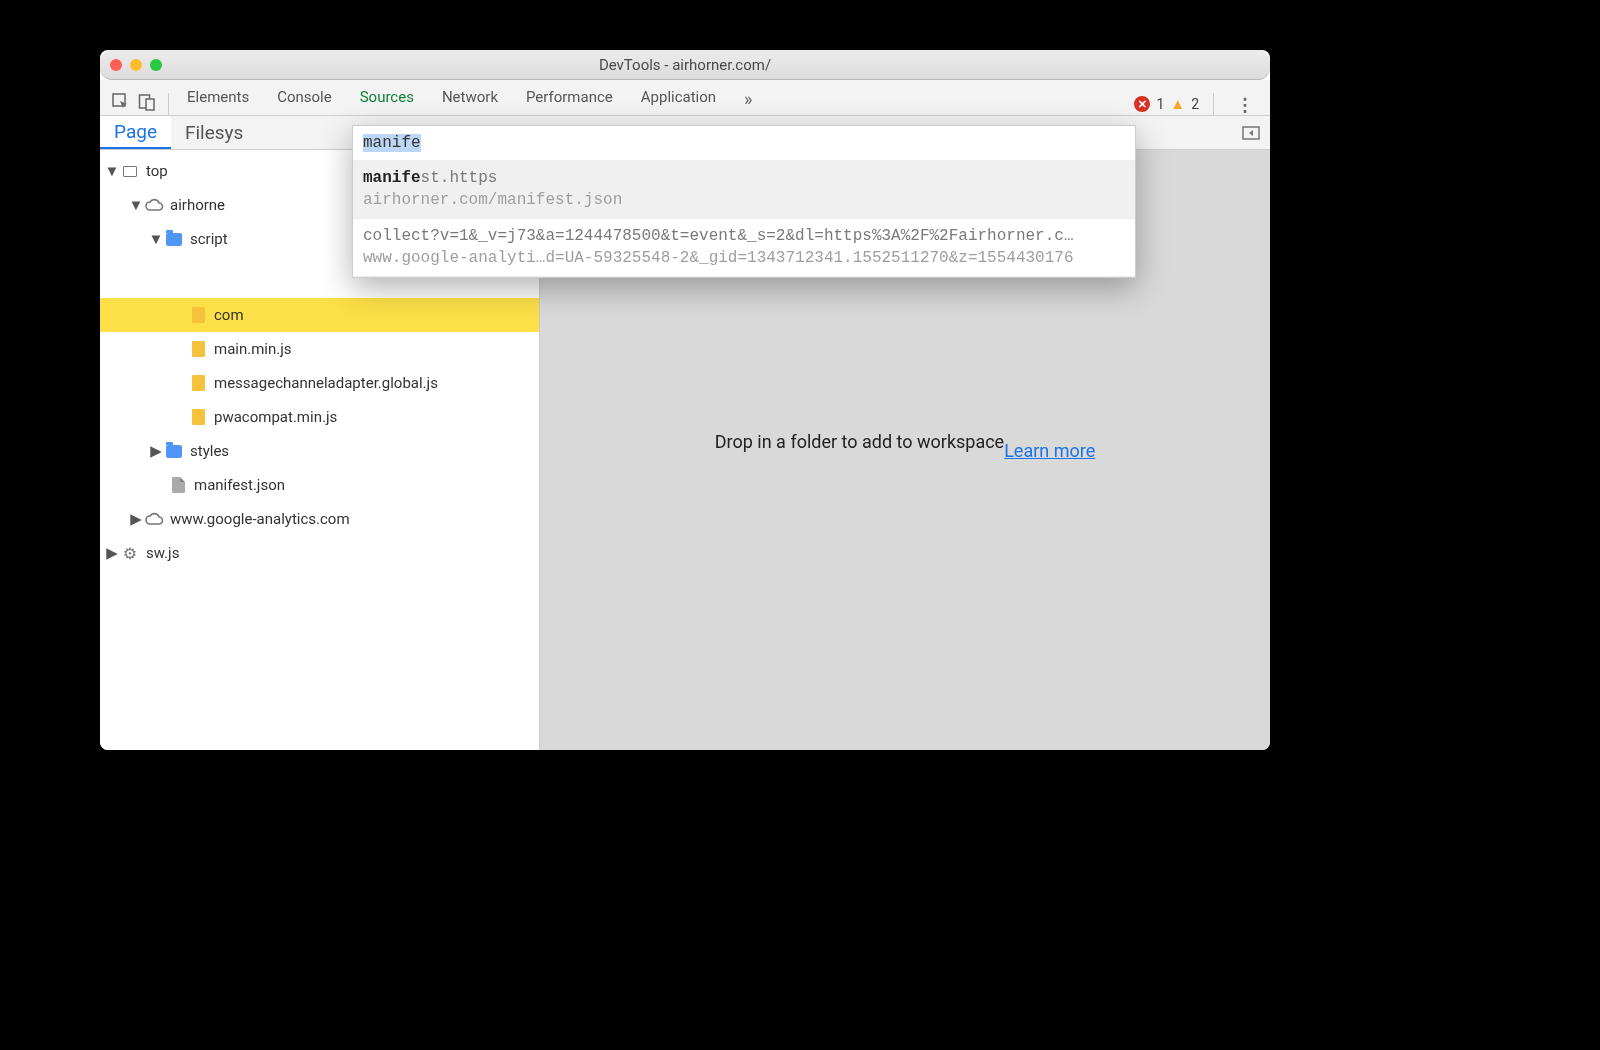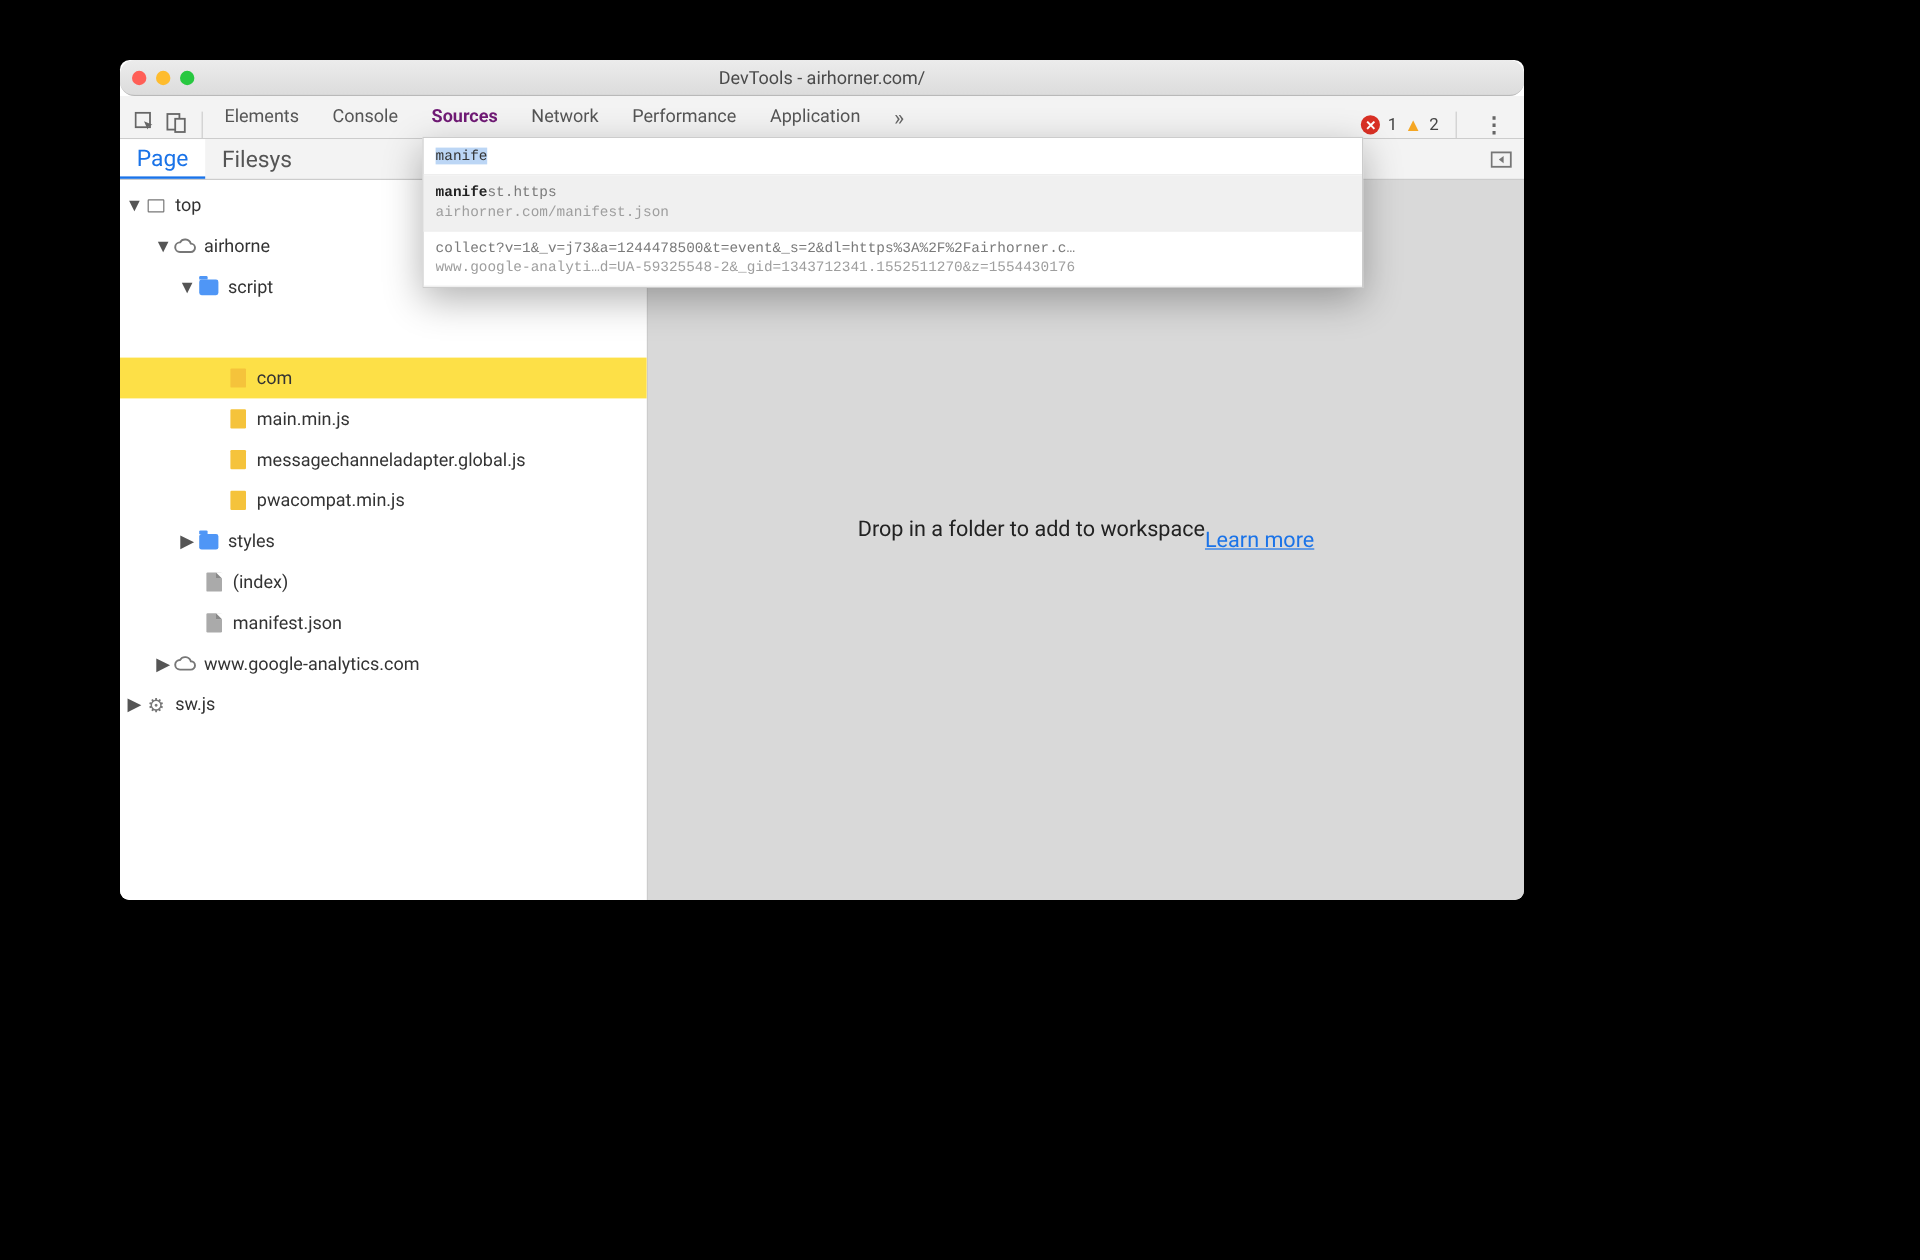"Sources" .tab.active { color: #701a75 -> #15803d; font-weight: 700 -> 400 }
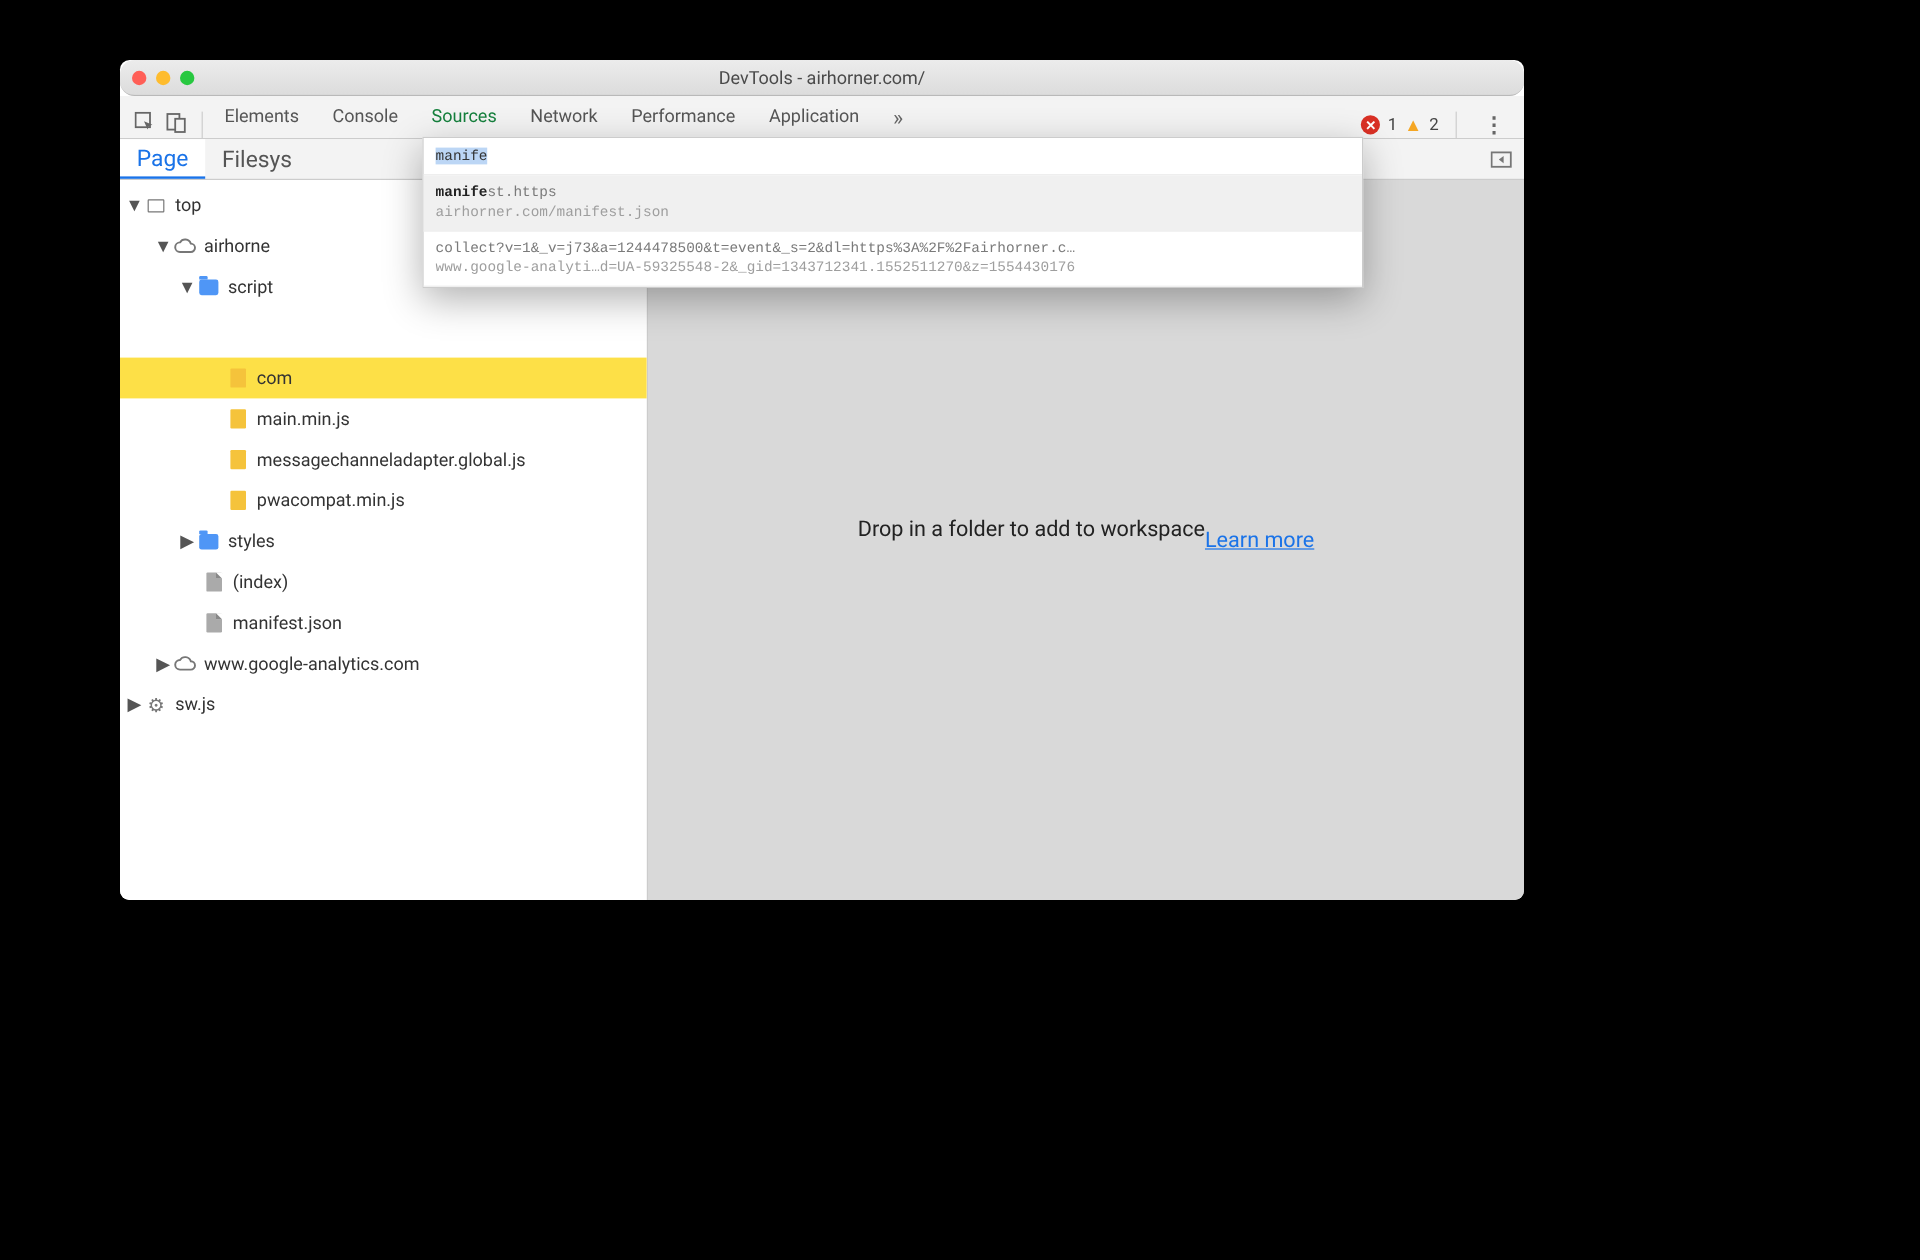"manife" .popup { font-size: 12px -> 16px; top: 64px -> 75px }
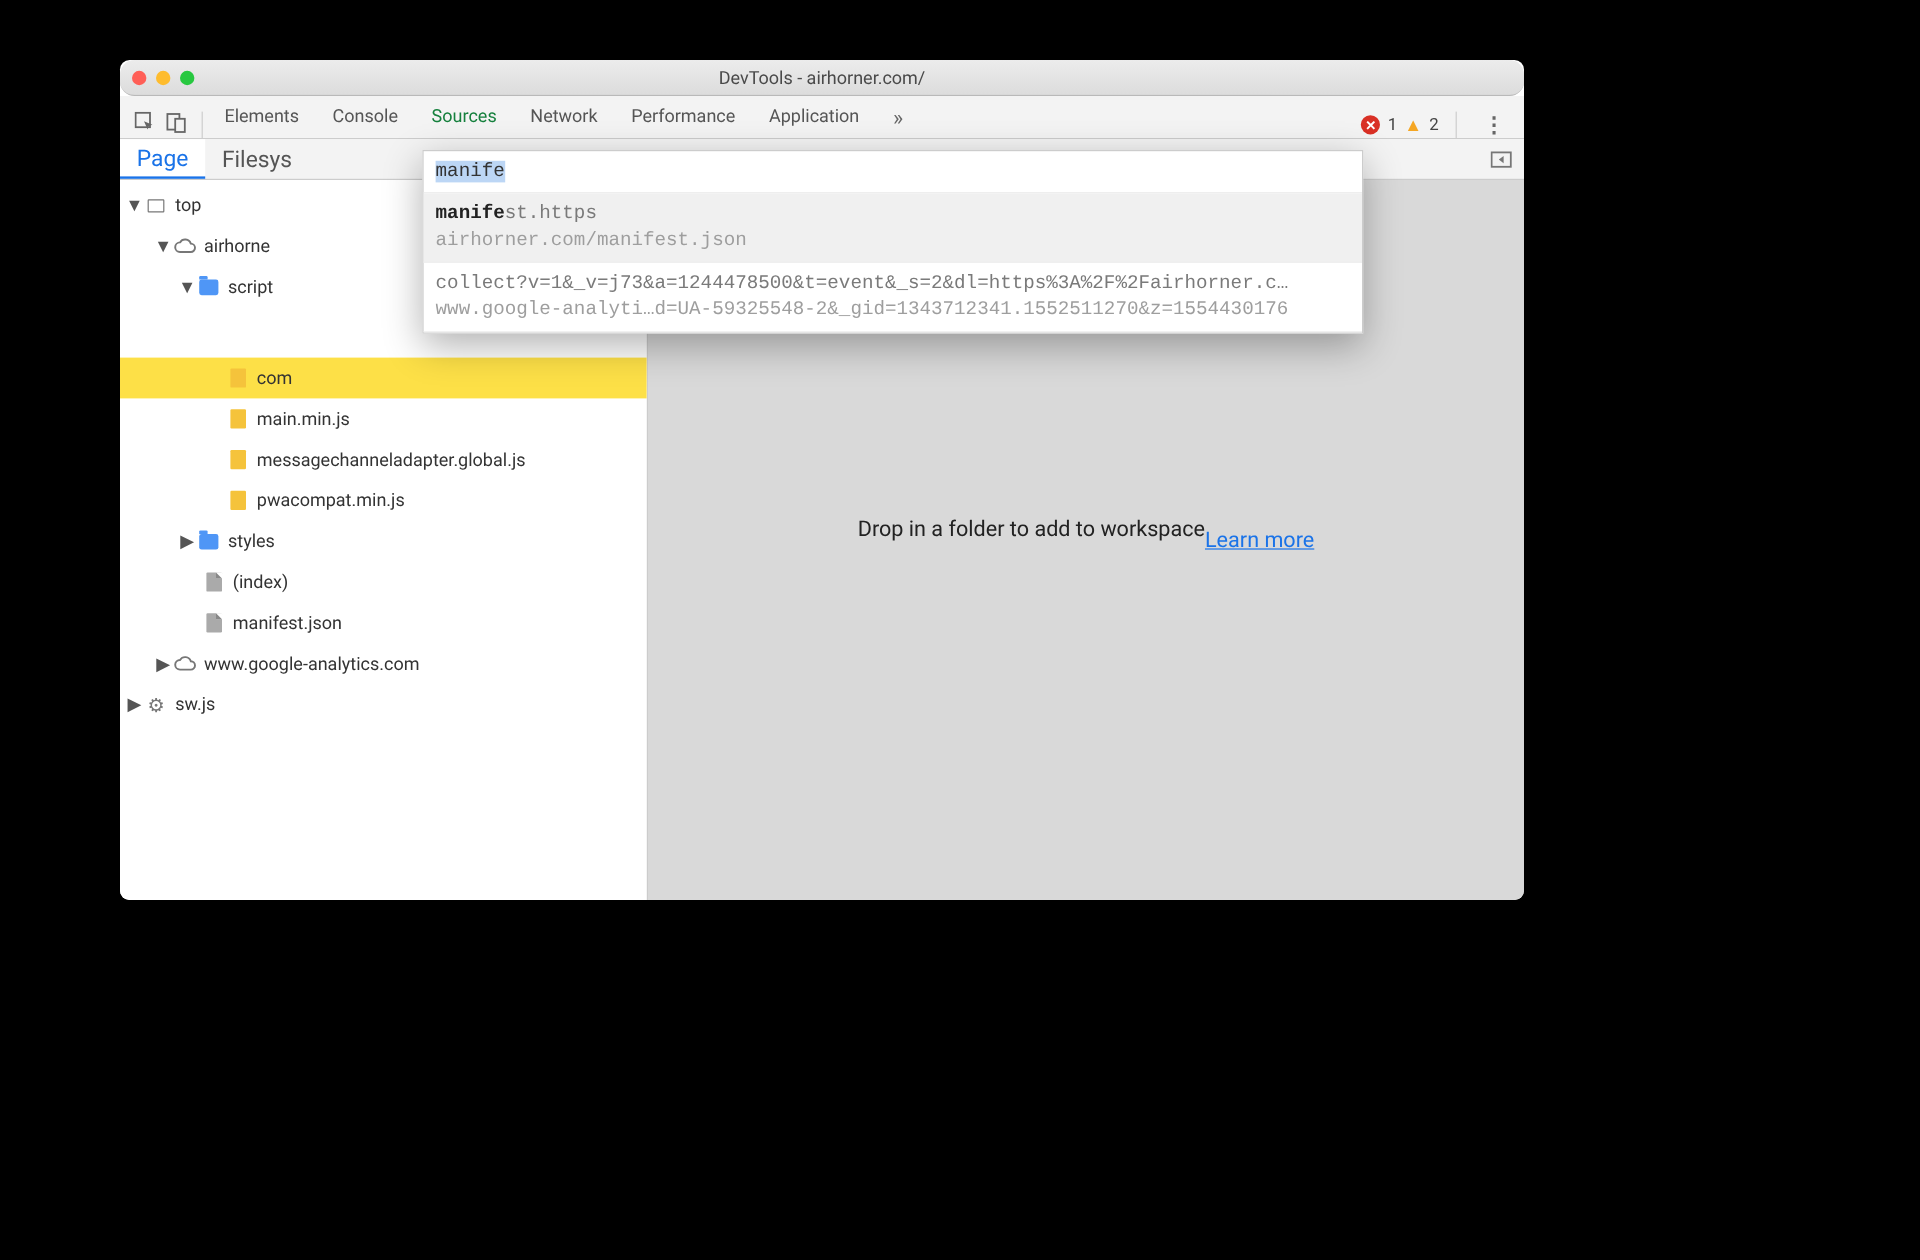"(index)" div.tree-row { html: <div> <span></span> <span> <span></span> </span> <span>(index)</span> </div> -> none }
